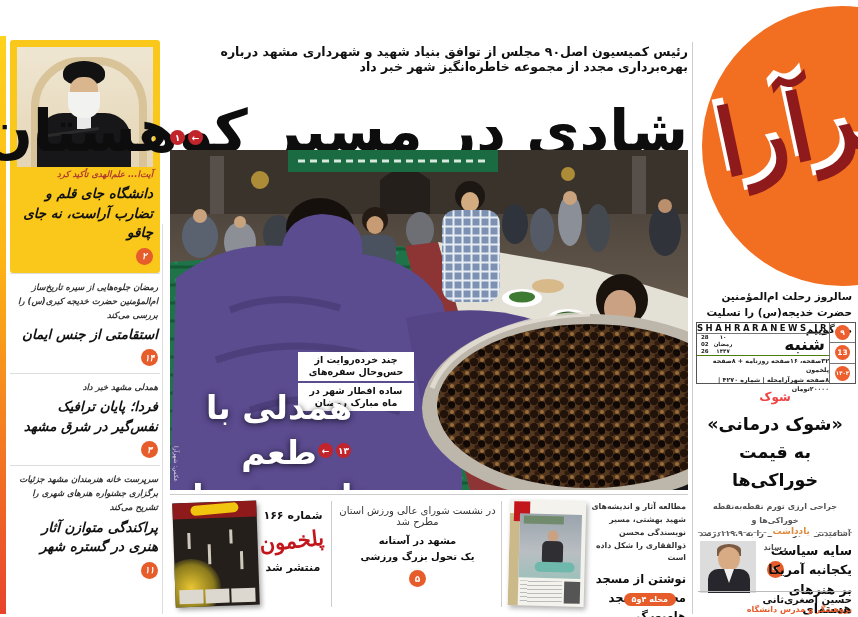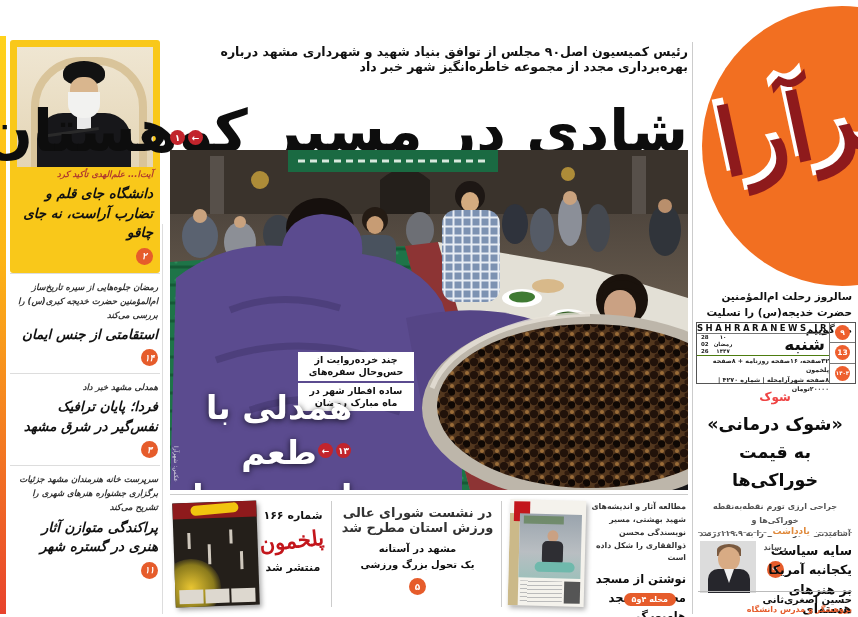"در نشست شورای عالی ورزش" .sport-kicker { font-size: 13px -> 10px; font-weight: bold -> normal }
